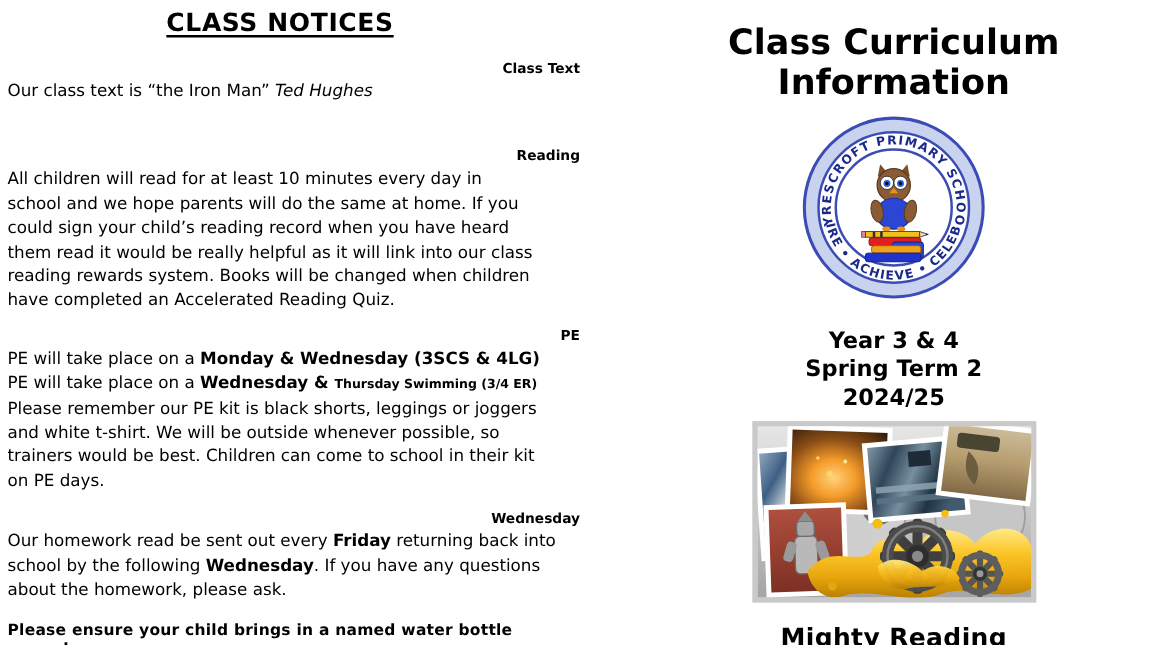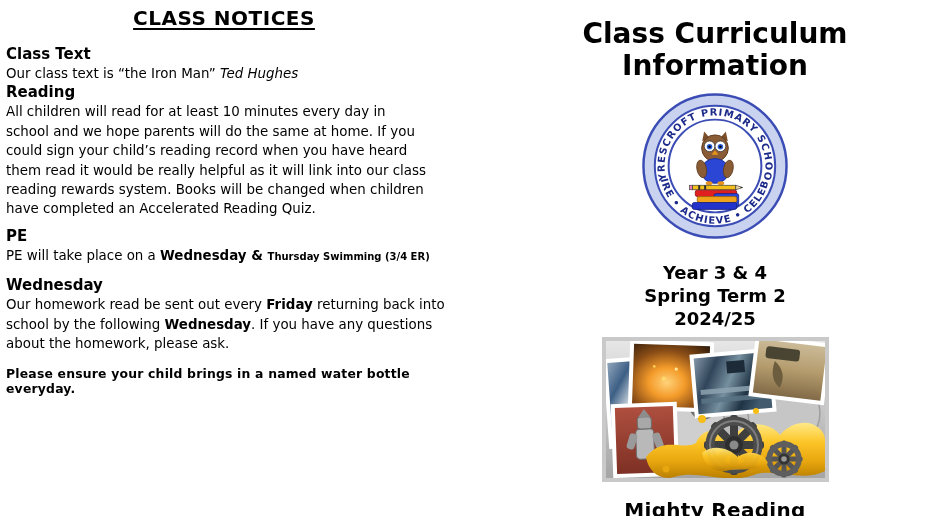"Class Text" .section-heading { font-size: 15px -> 11px; text-align: none -> right }
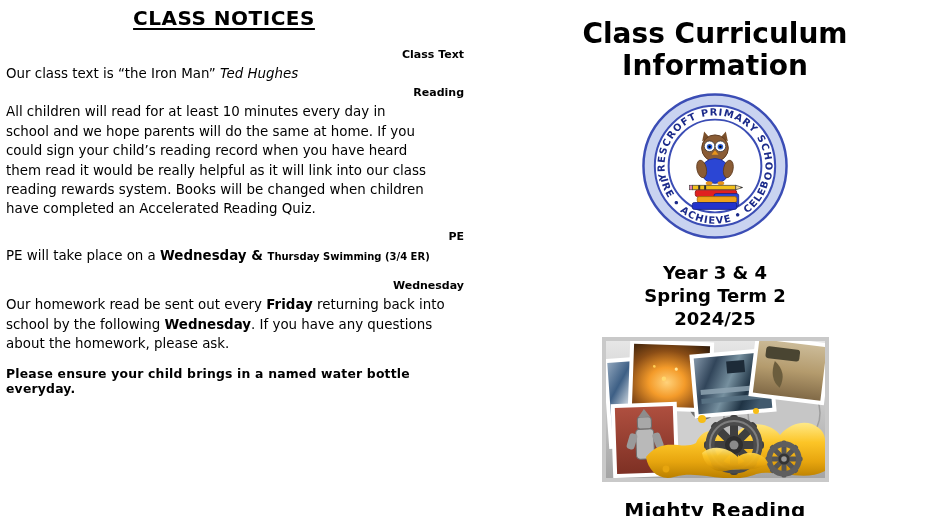"Reading" .sec-reading { margin-top: 0 -> 32px }
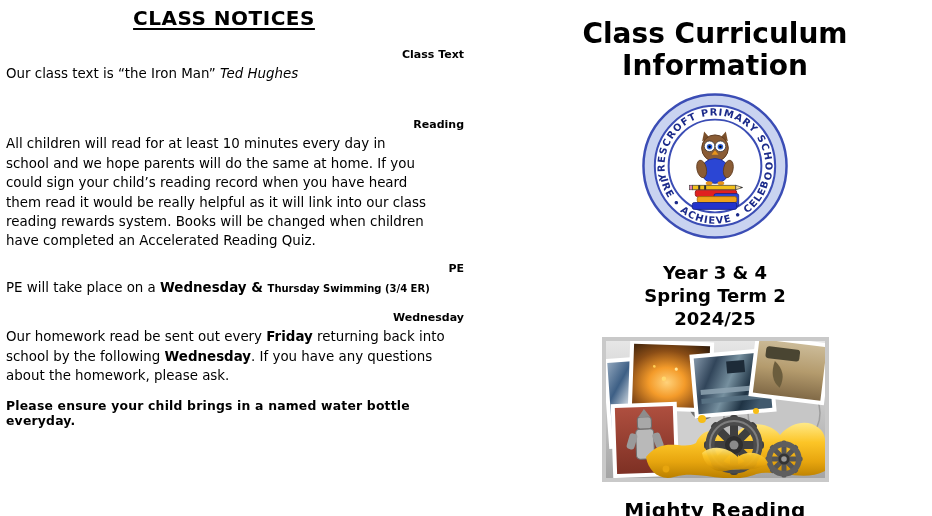"PE will take place on a Monday" div.body-text { html: none -> <div><span>PE will take place on a </span><b>Monday &amp; Wednesday (3SCS &amp; 4LG)</b></div> }
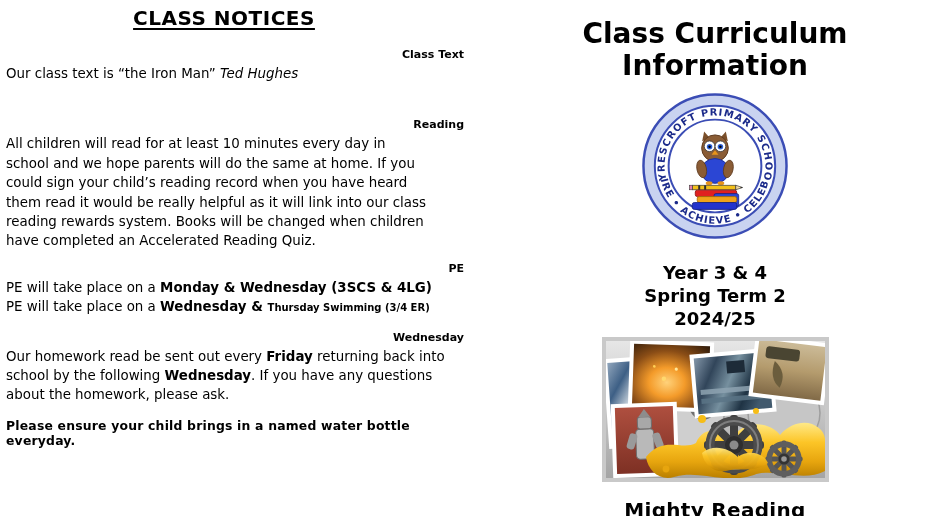"Please remember our PE kit" div.body-text { html: none -> <div>Please remember our PE kit is black shorts, leggings or joggers and white t-shirt. We will be outside whenever possible, so trainers would be best. Children can come to school in their kit on PE days.</div> }
